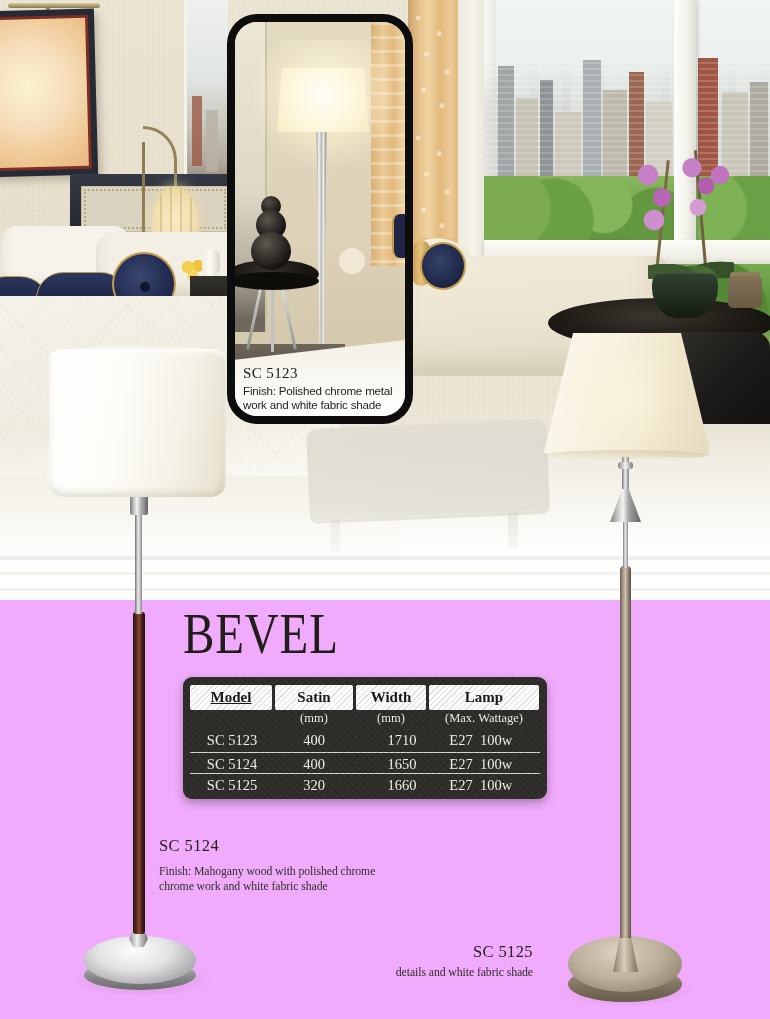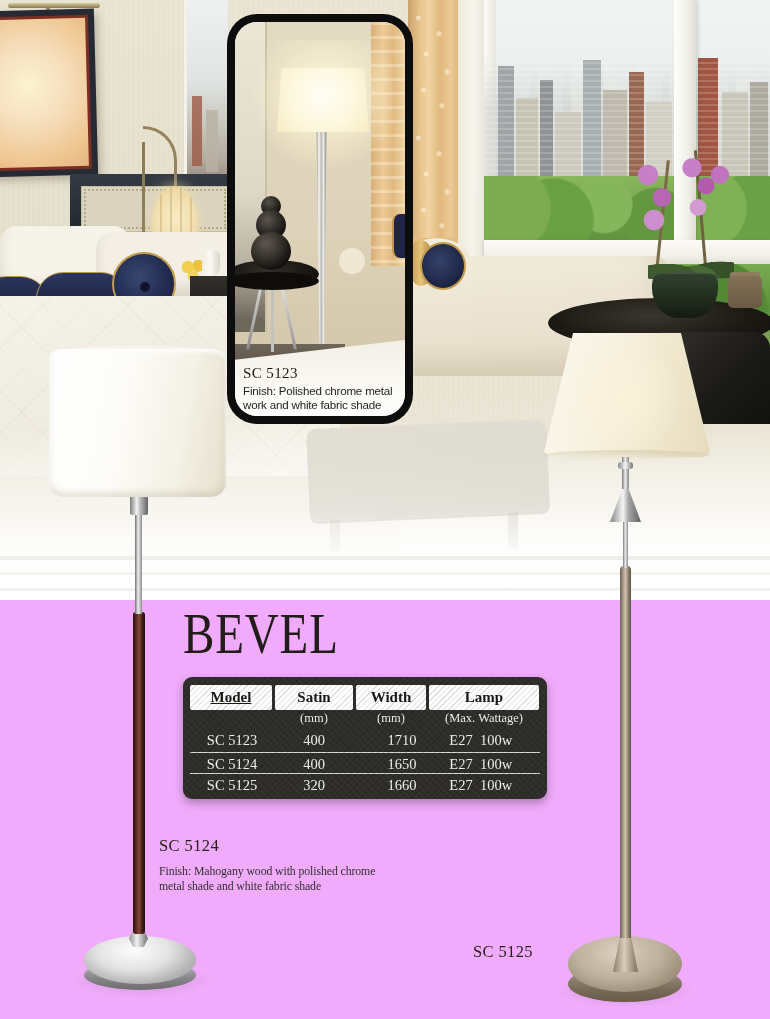"metal shade and white fabric" div.pl-finish { text: metal shade -> chrome work }
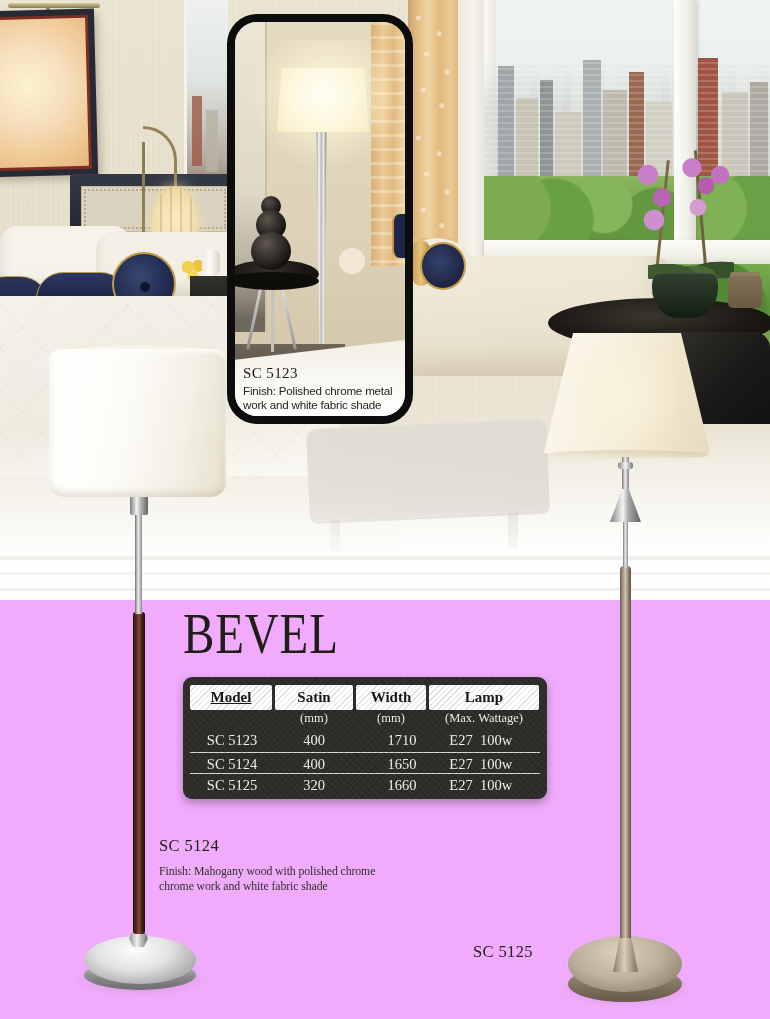"details and white fabric shade" div.pl-finish { html: none -> <div>details and white fabric shade</div> }
